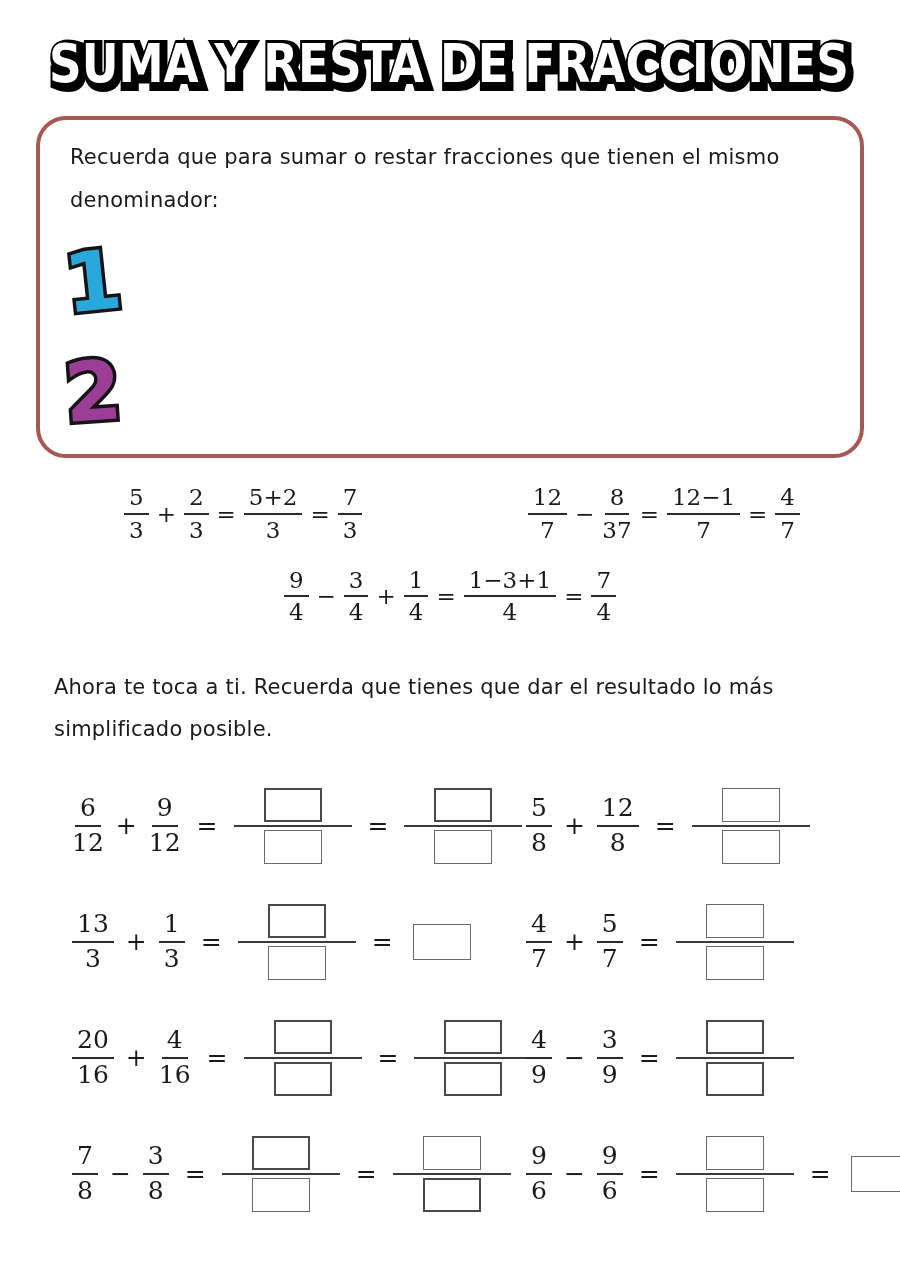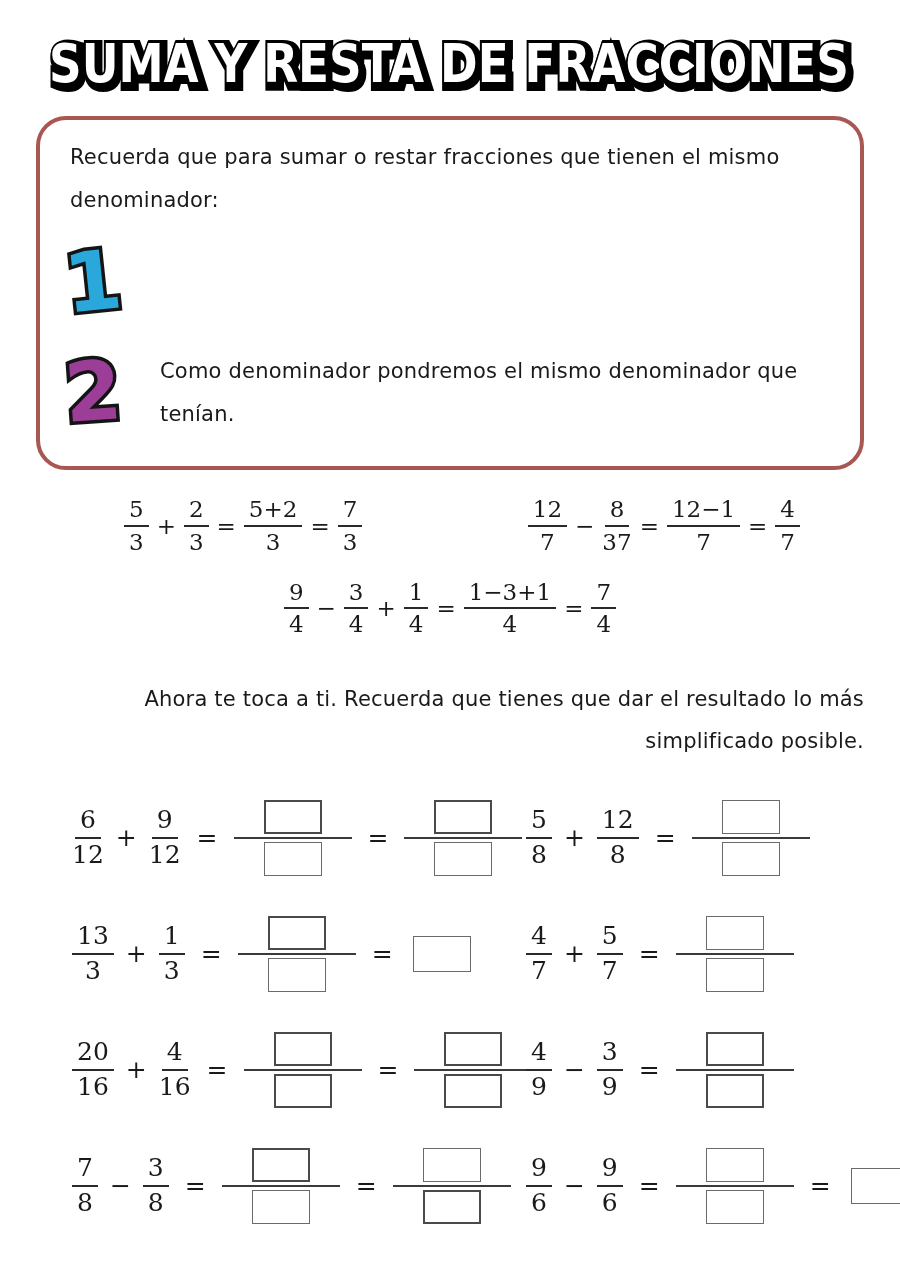"Recuerda que para sumar o" .info-box { padding: 16px 26px 24px 22px -> 16px 26px 12px 22px }
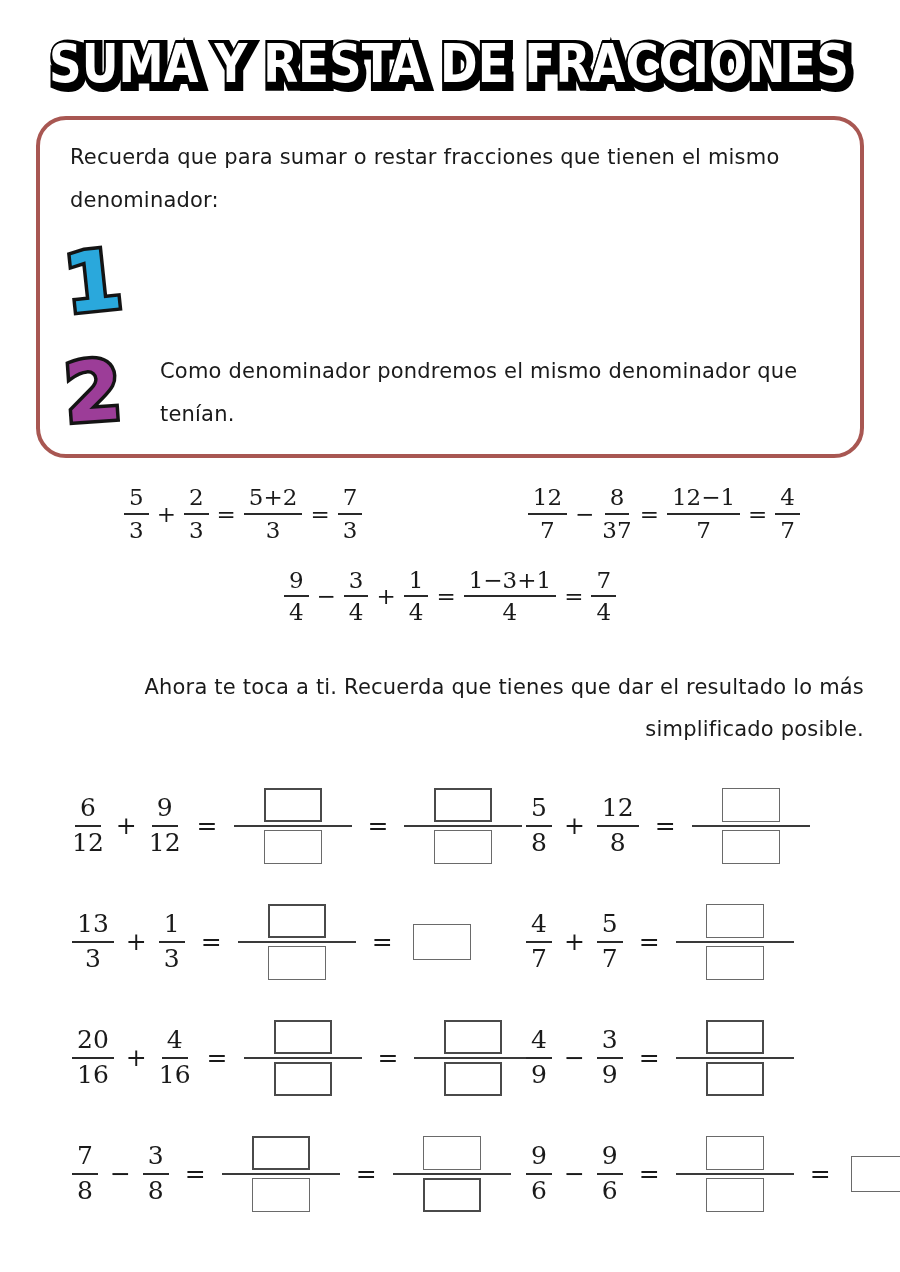"Como denominador pondremos el mismo" div.step-text { html: <div>Como denominador pondremos el mismo denominador que tenían.</div> -> none }
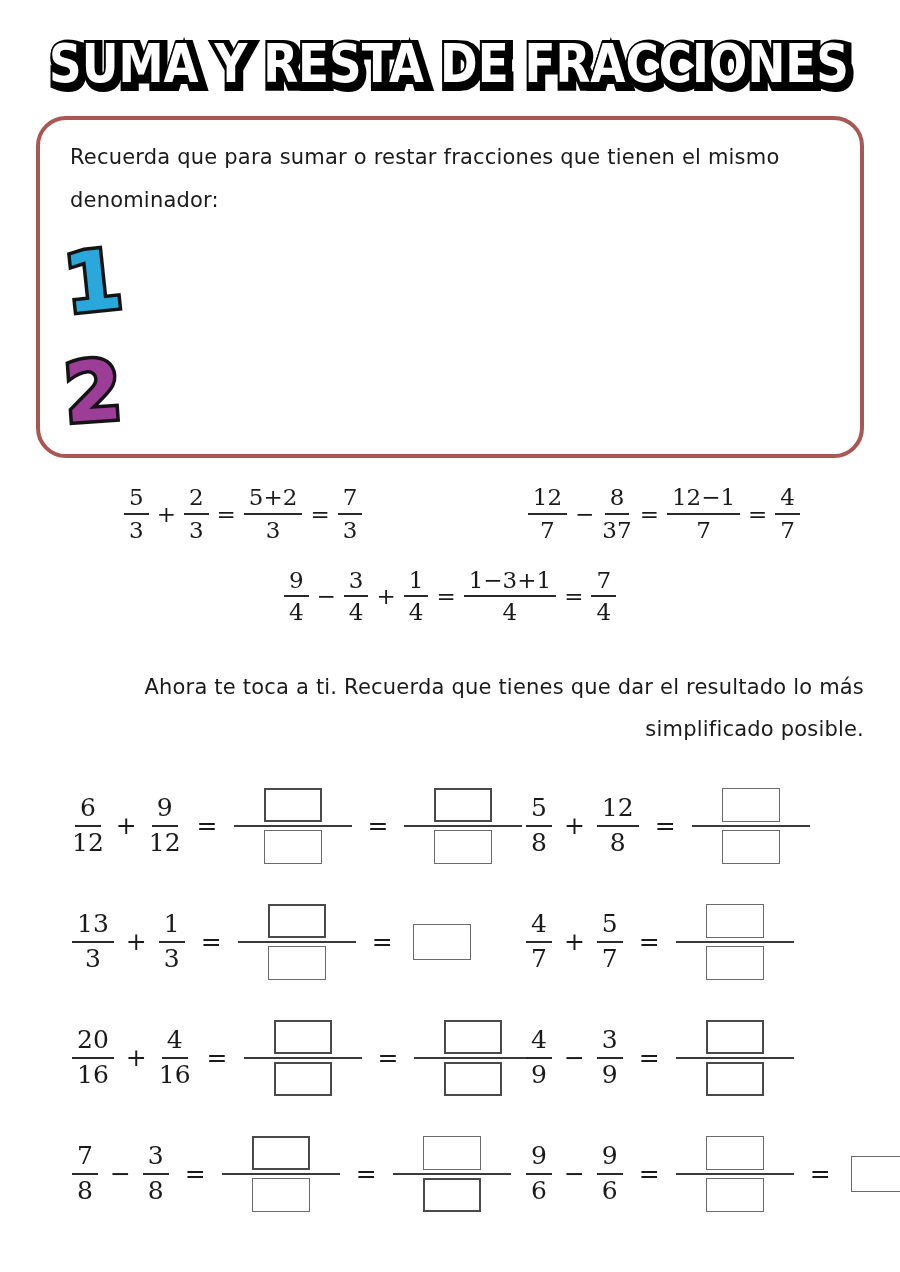"Ahora te toca a ti." .practice-intro { text-align: right -> none }
